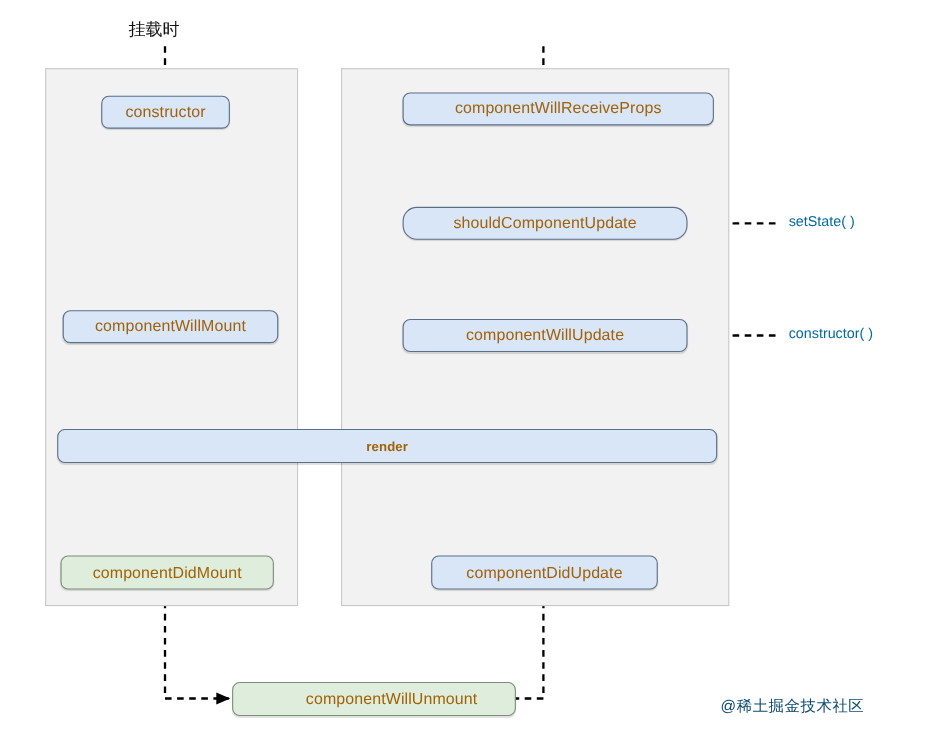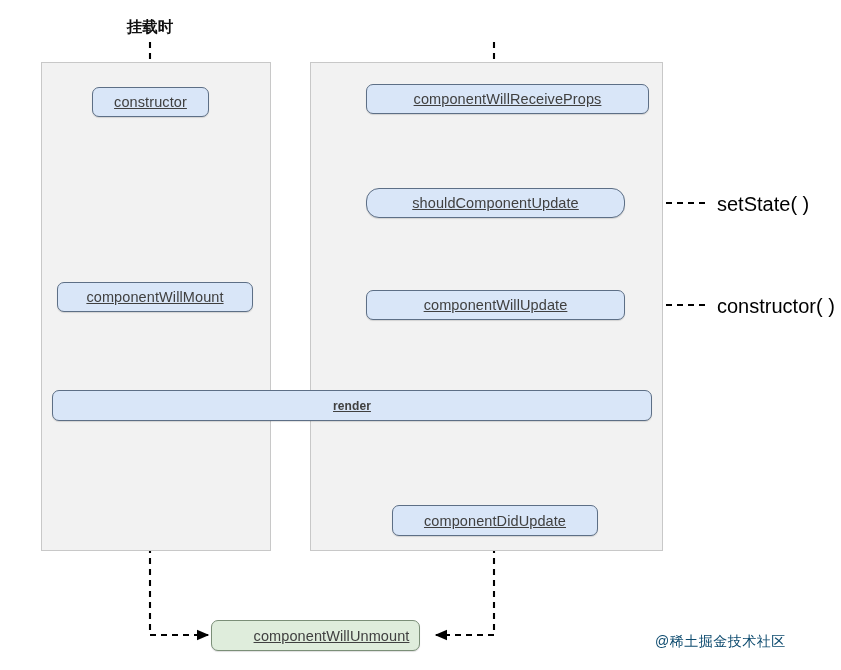"挂载时" div.head-label { font-weight: bold -> none; left: 105px -> 95px }
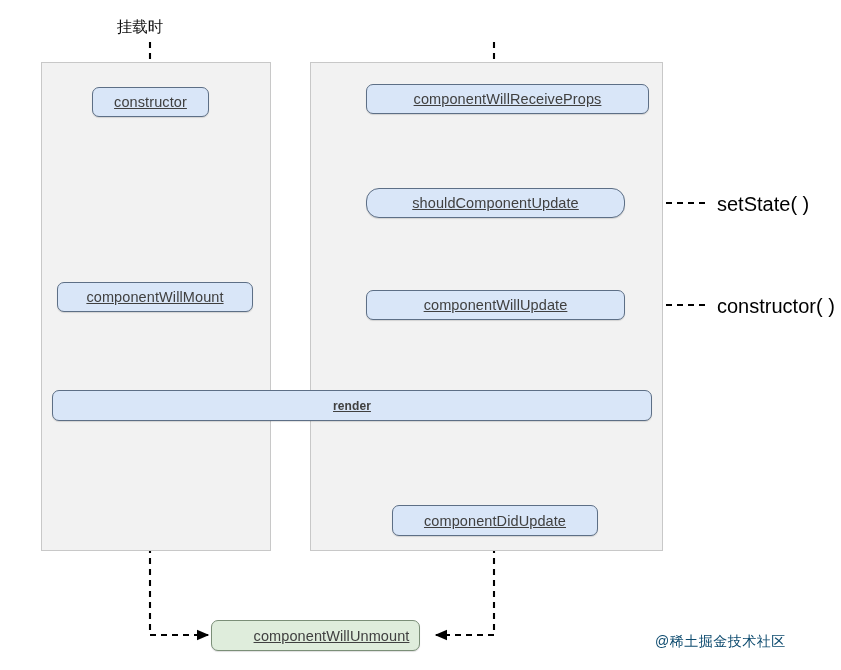"constructor" .node { color: #404040 -> #a16207; text-decoration: underline -> none }
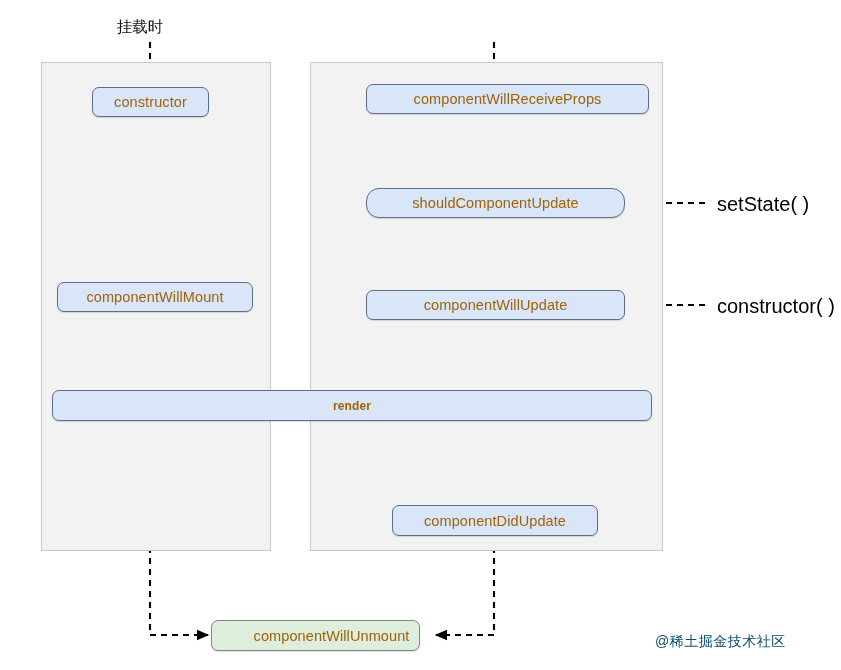"setState( )" .side-label { color: #000000 -> #0369a1; font-size: 20px -> 13px }
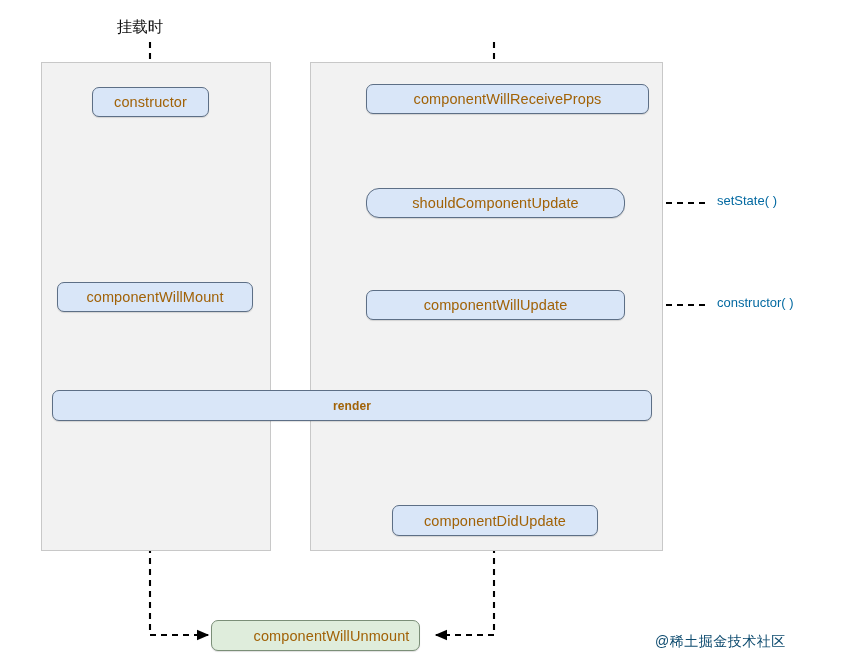"componentDidMount" div.node { html: none -> <div>componentDidMount</div> }
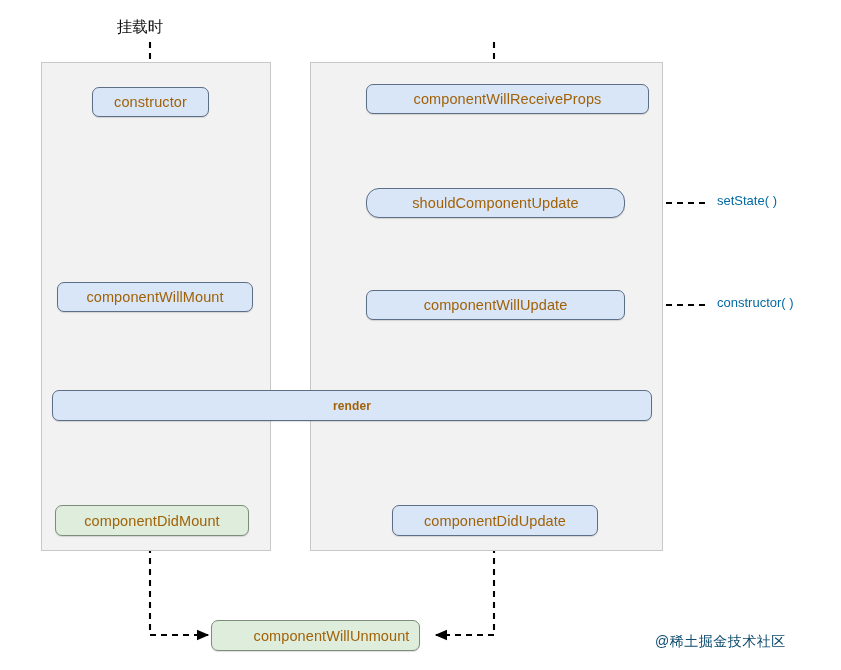"componentWillUnmount" div.node { width: 209px -> 258px }
